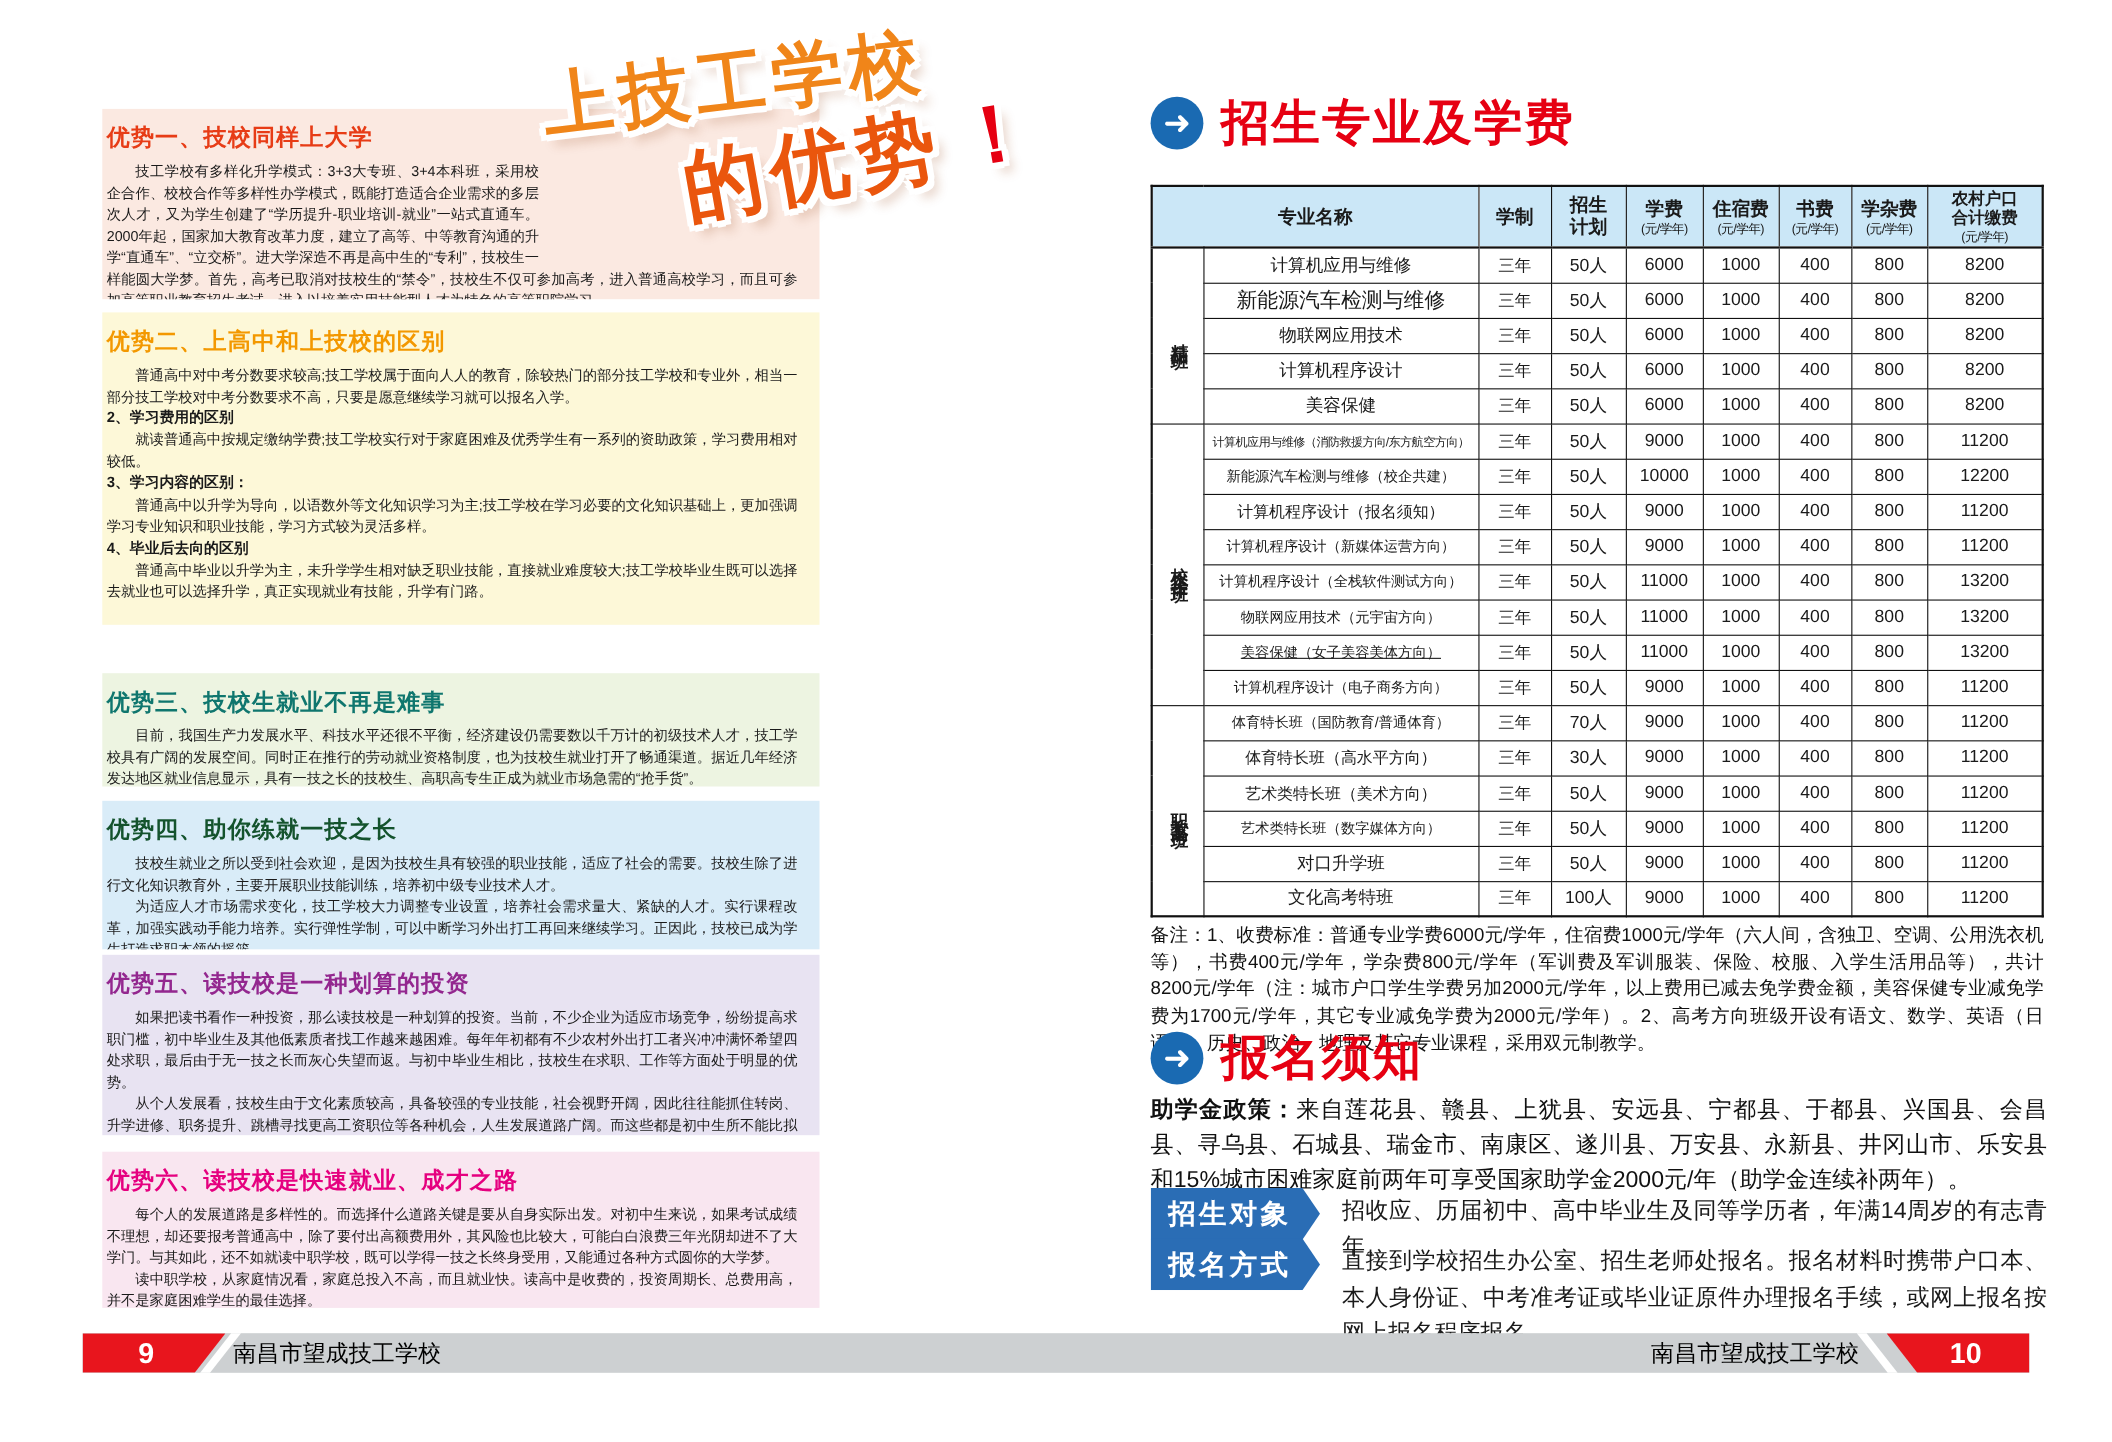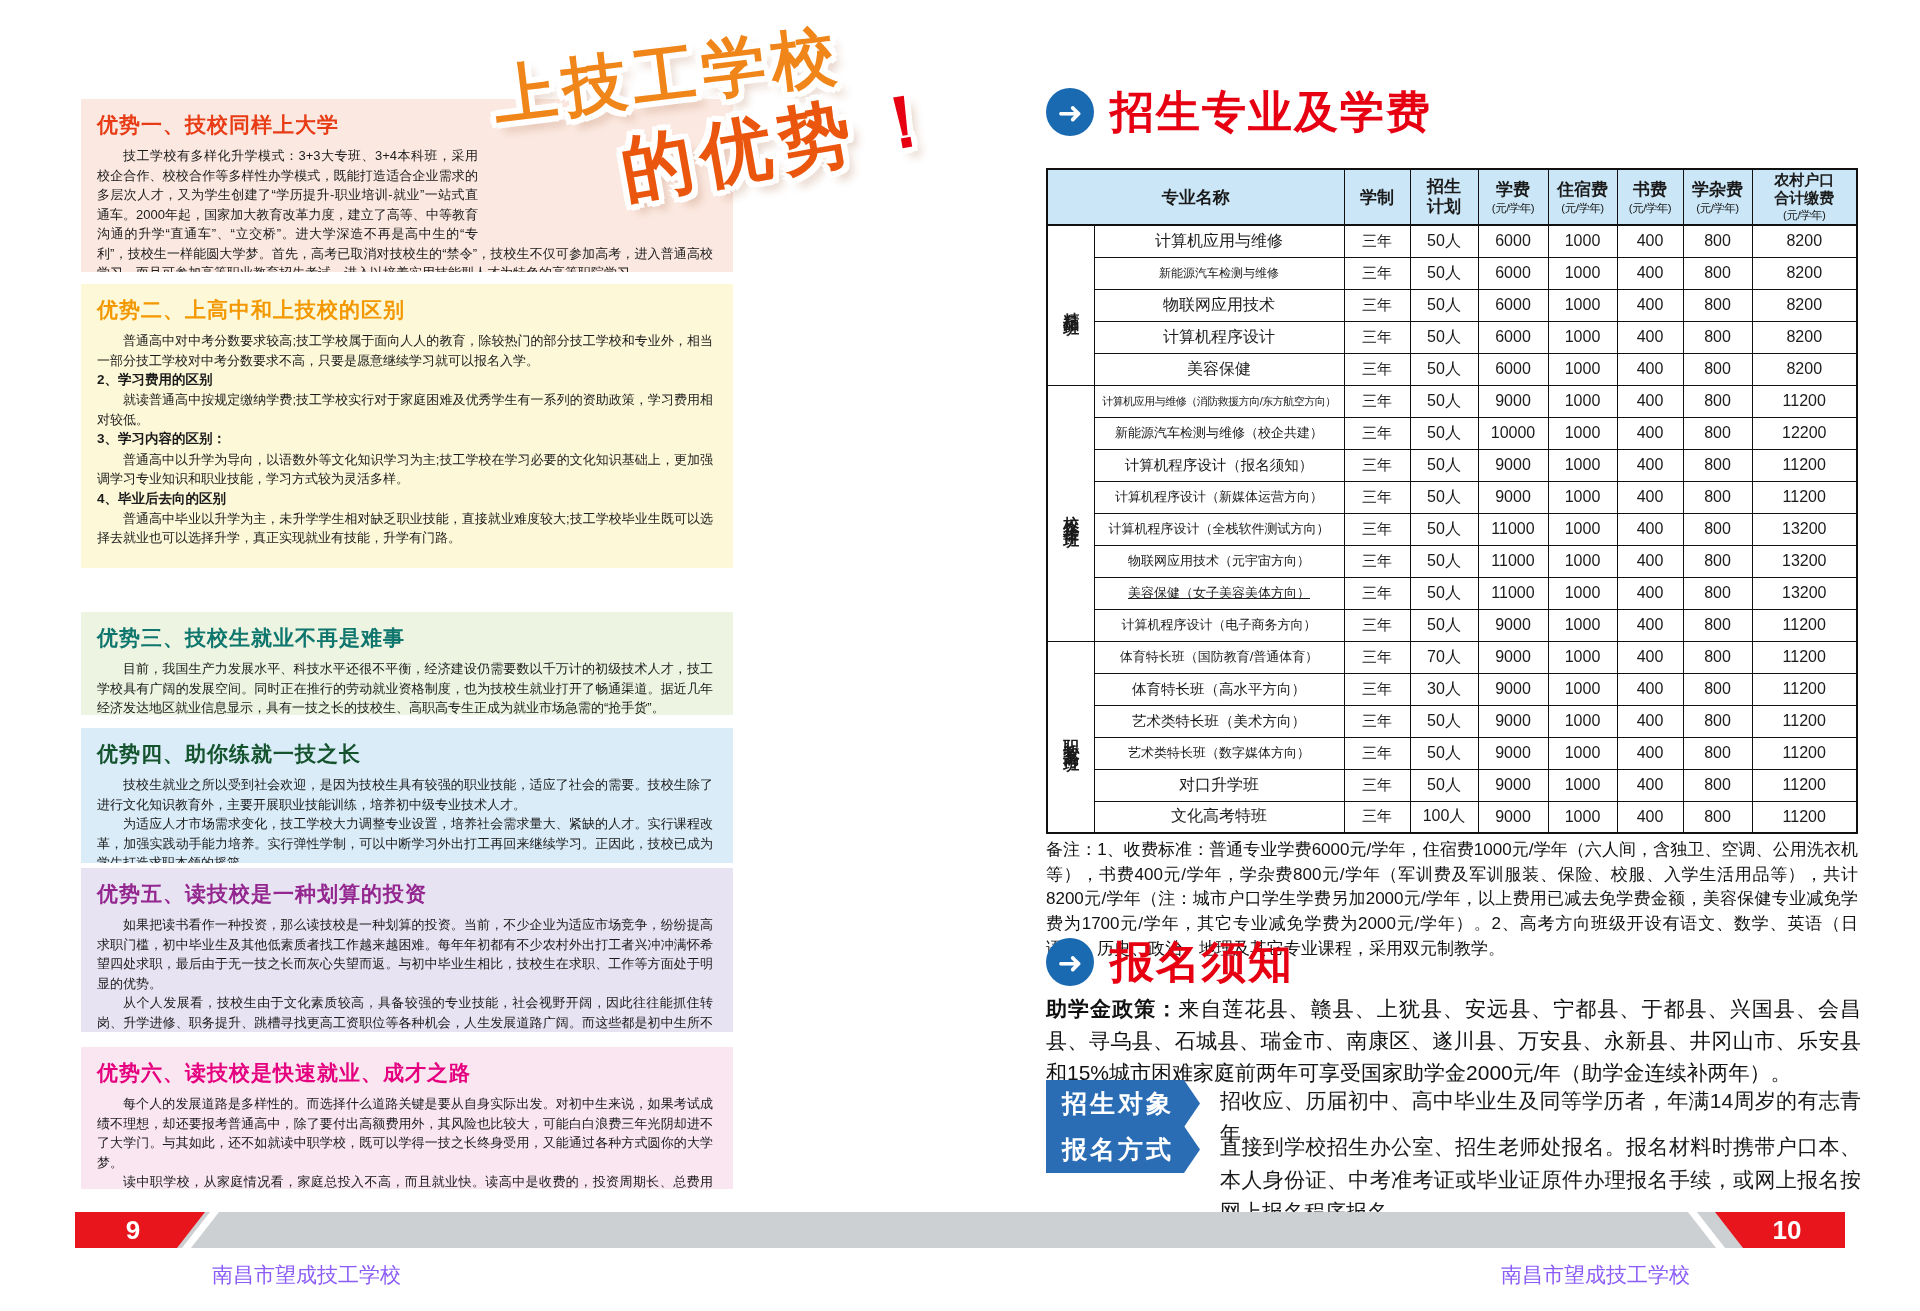"优势一、技校同样上大学" .adv-box { left: 81px -> 93px; padding: 12px 20px 10px 16px -> 12px 20px 10px 4px }
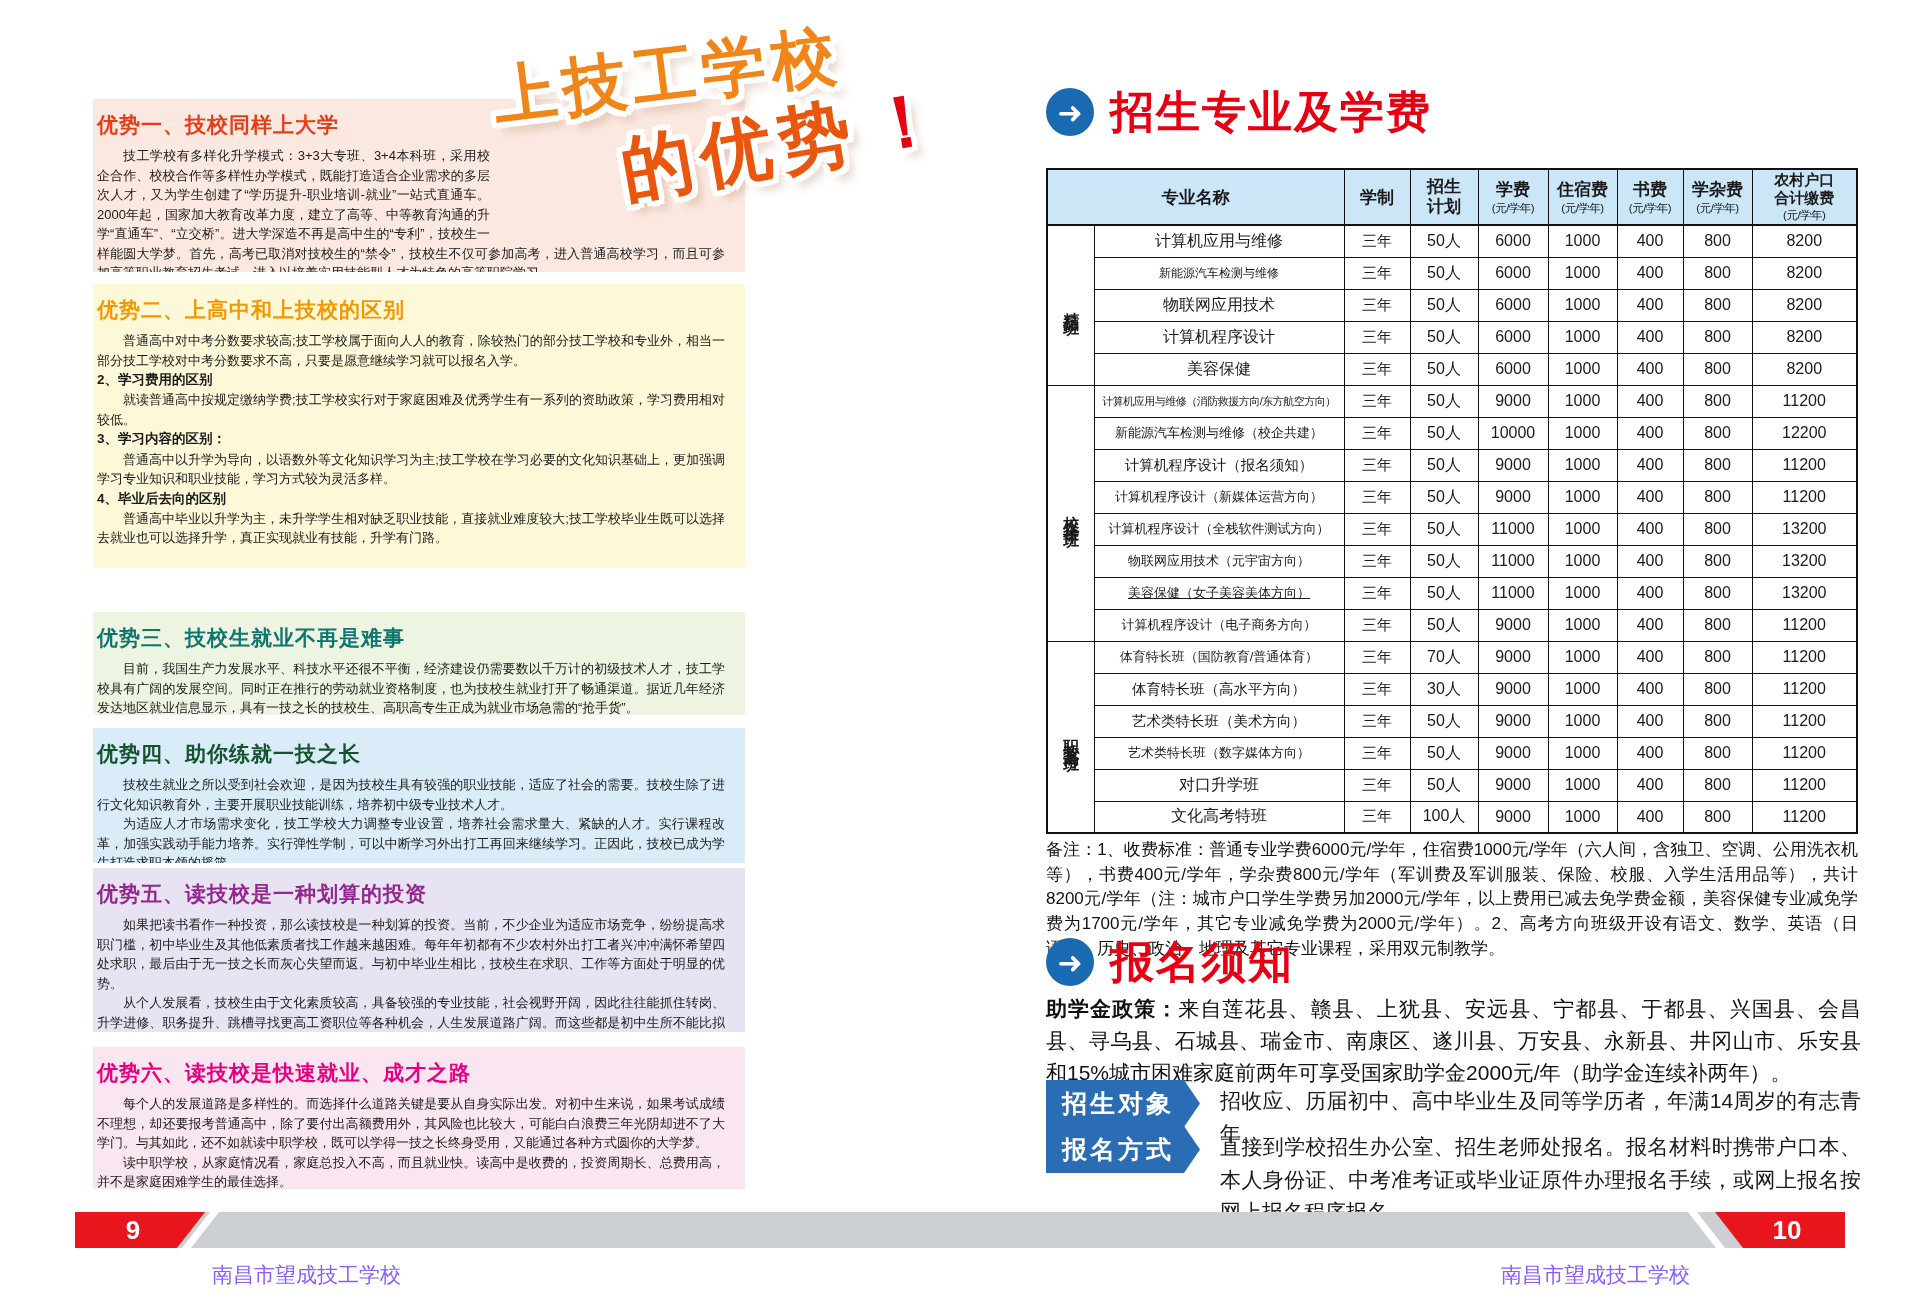"新能源汽车检测与维修" td.name-cell { font-size: 12px -> 19px }
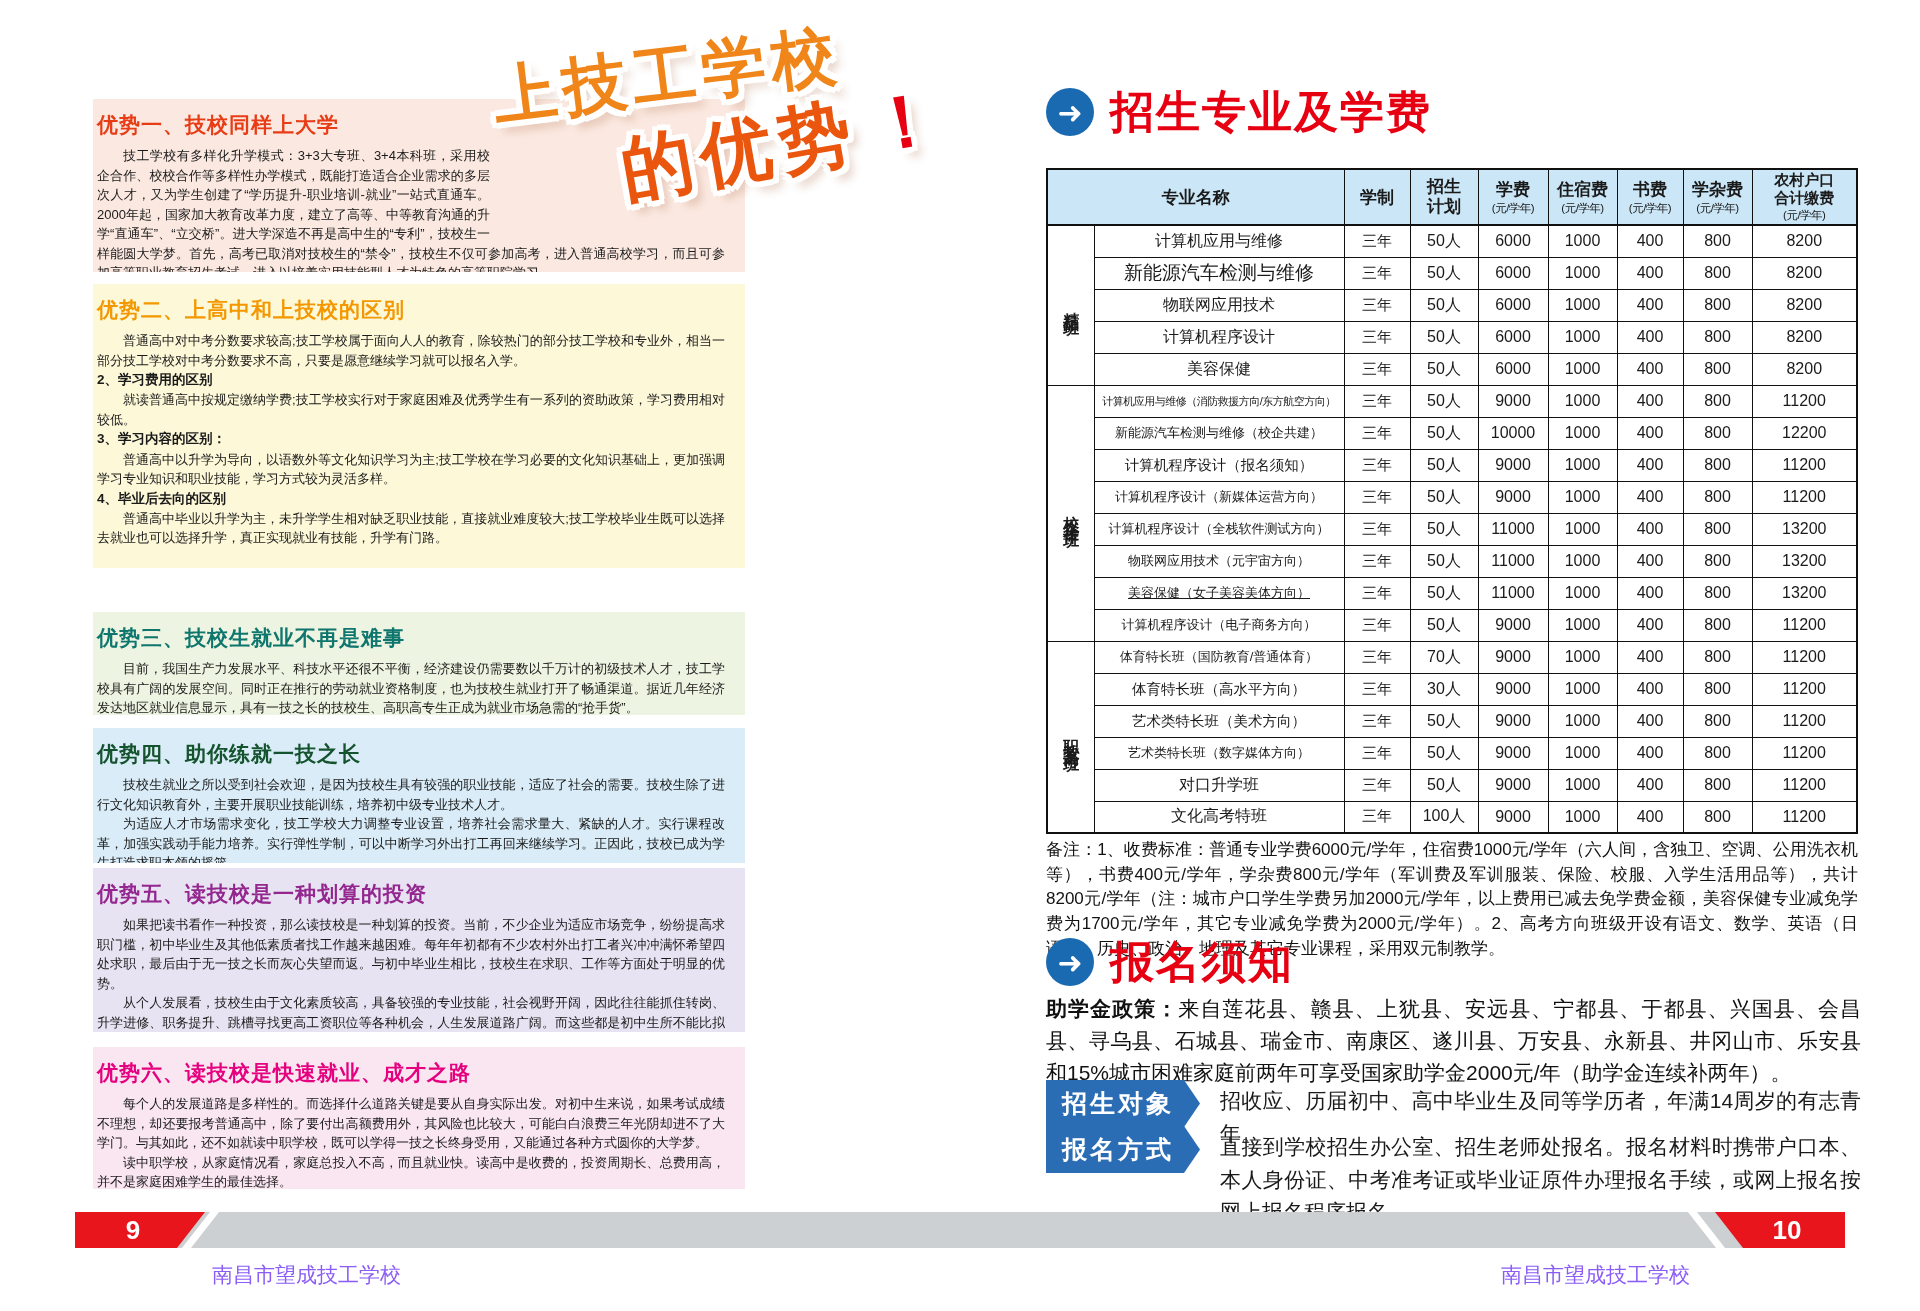"南昌市望成技工学校" .footer-school { color: #8b5cf6 -> #000000; top: 1256px -> 1212px }
